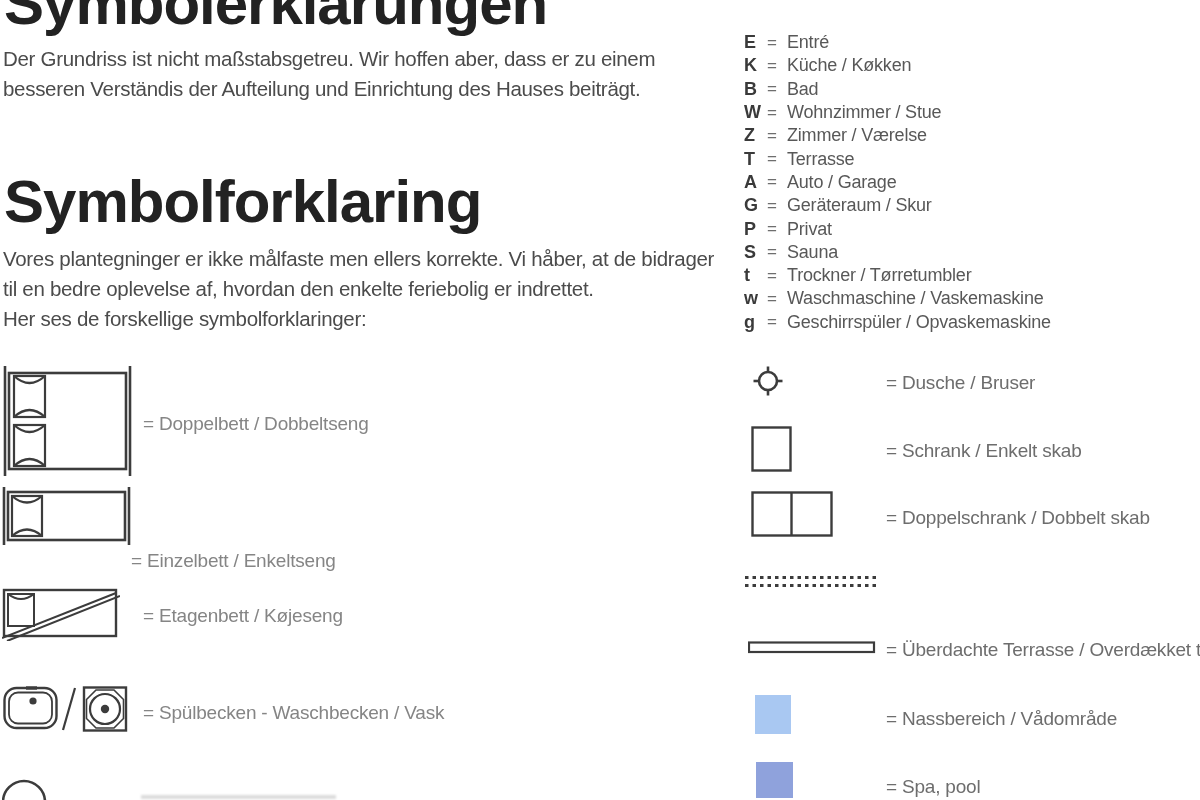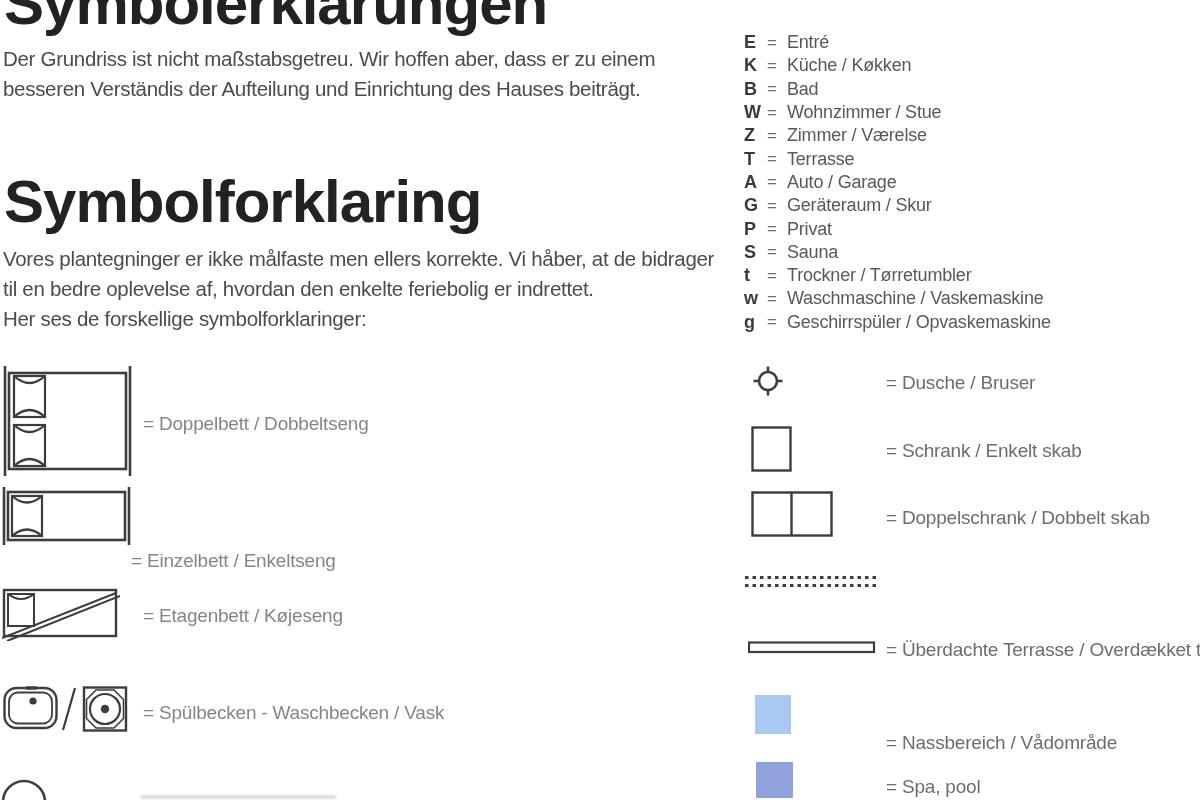"= Nassbereich / Vådområde" div.sym-label { top: 732px -> 708px }
